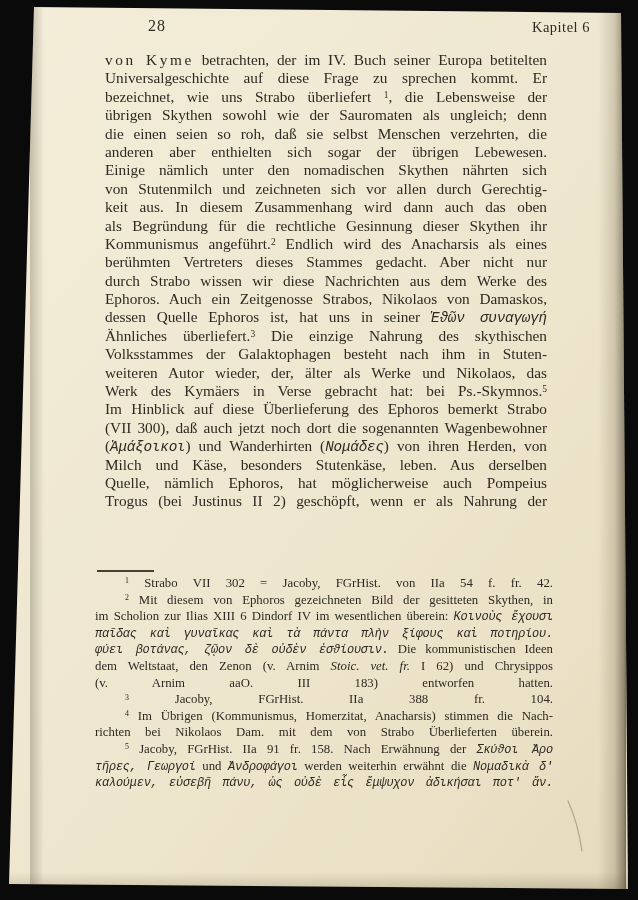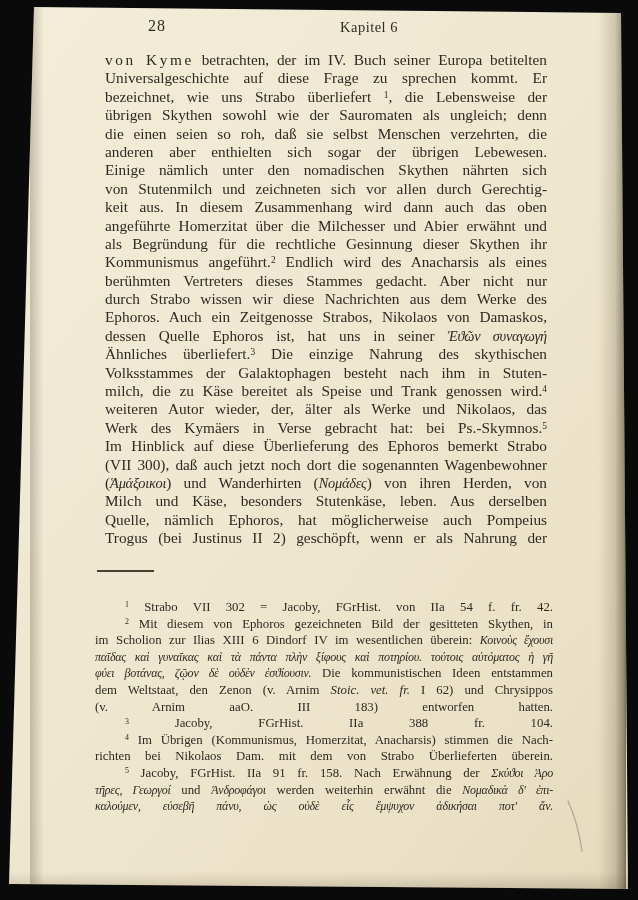"Kapitel 6" .chapter { text-align: center -> right }
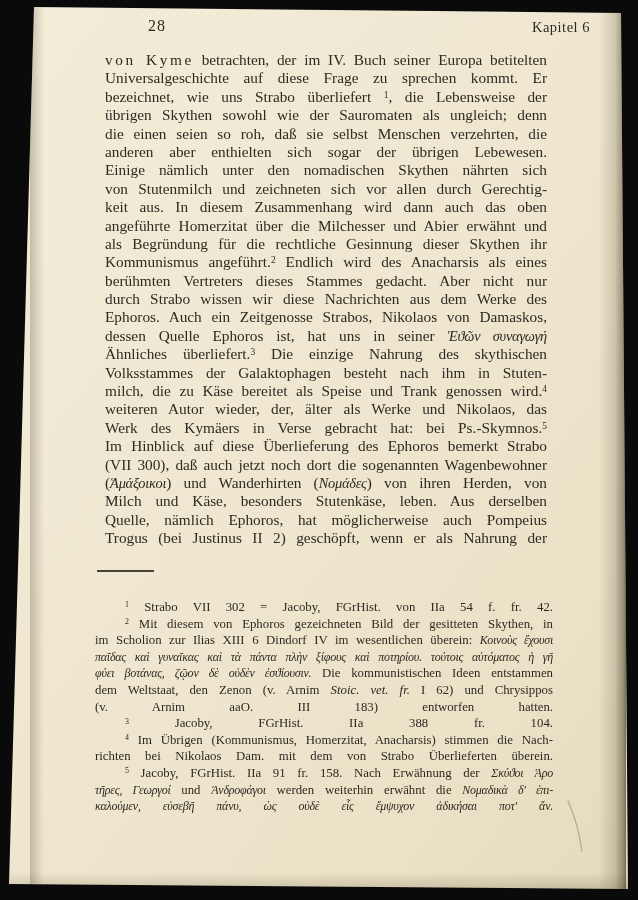"angeführte Homerzitat über die" div.tline { html: <div><span>angeführte Homerzitat über die Milchesser und Abier erwähnt und</span></div> -> none }
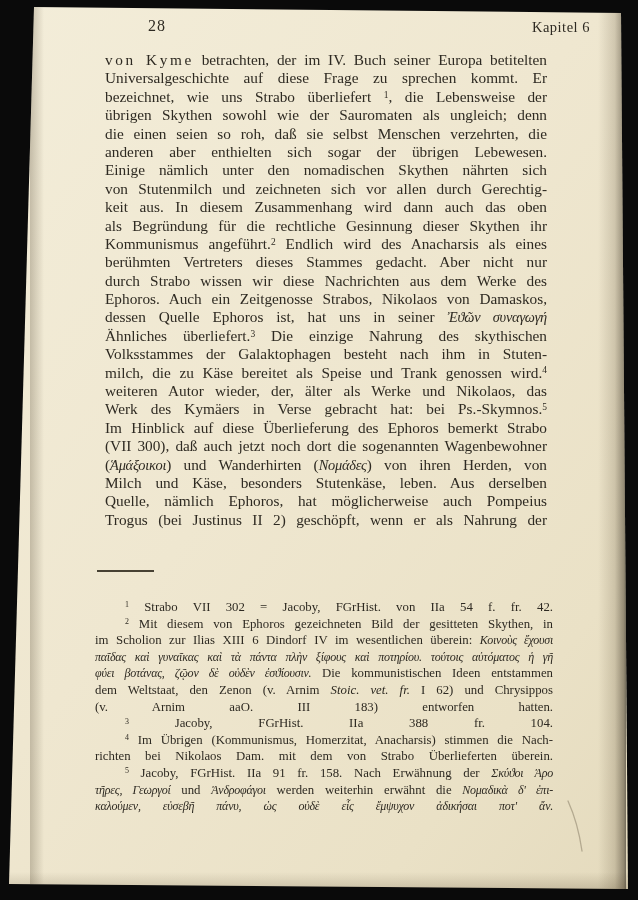"Ἐϑῶν συναγωγή" .gk { font-family: Liberation Serif, serif -> Liberation Mono, monospace }
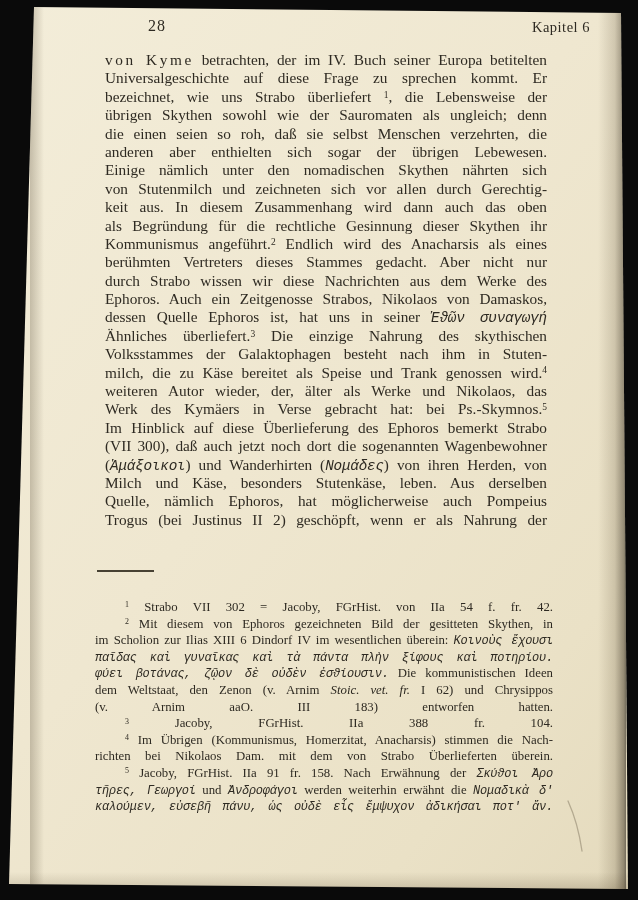"milch, die zu Käse bereitet" div.tline { html: <div><span>milch, die zu Käse bereitet als Speise und Trank genossen wird.</span><span>4</span></div> -> none }
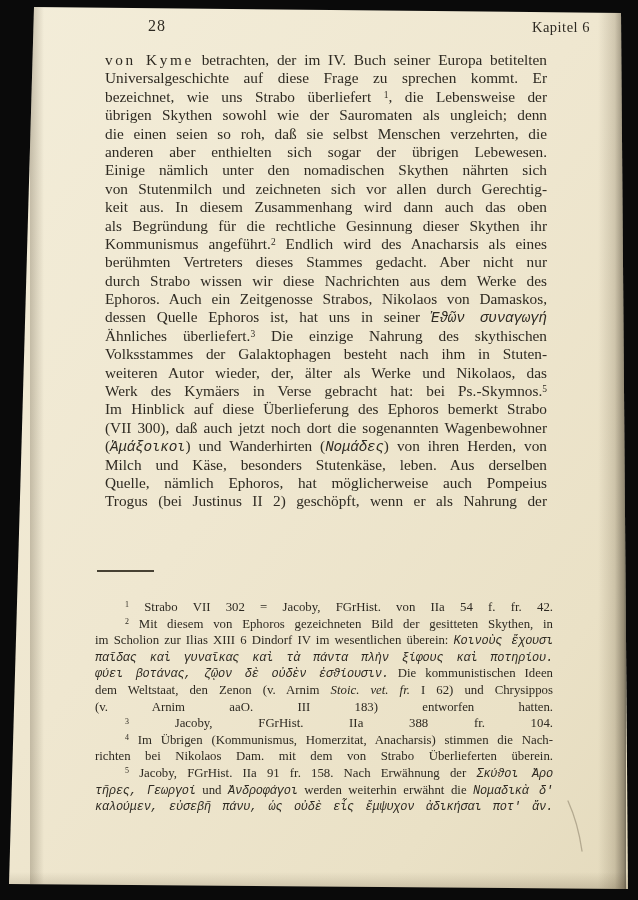"1 Strabo VII 302 =" .footnotes { margin-top: 24px -> none }
